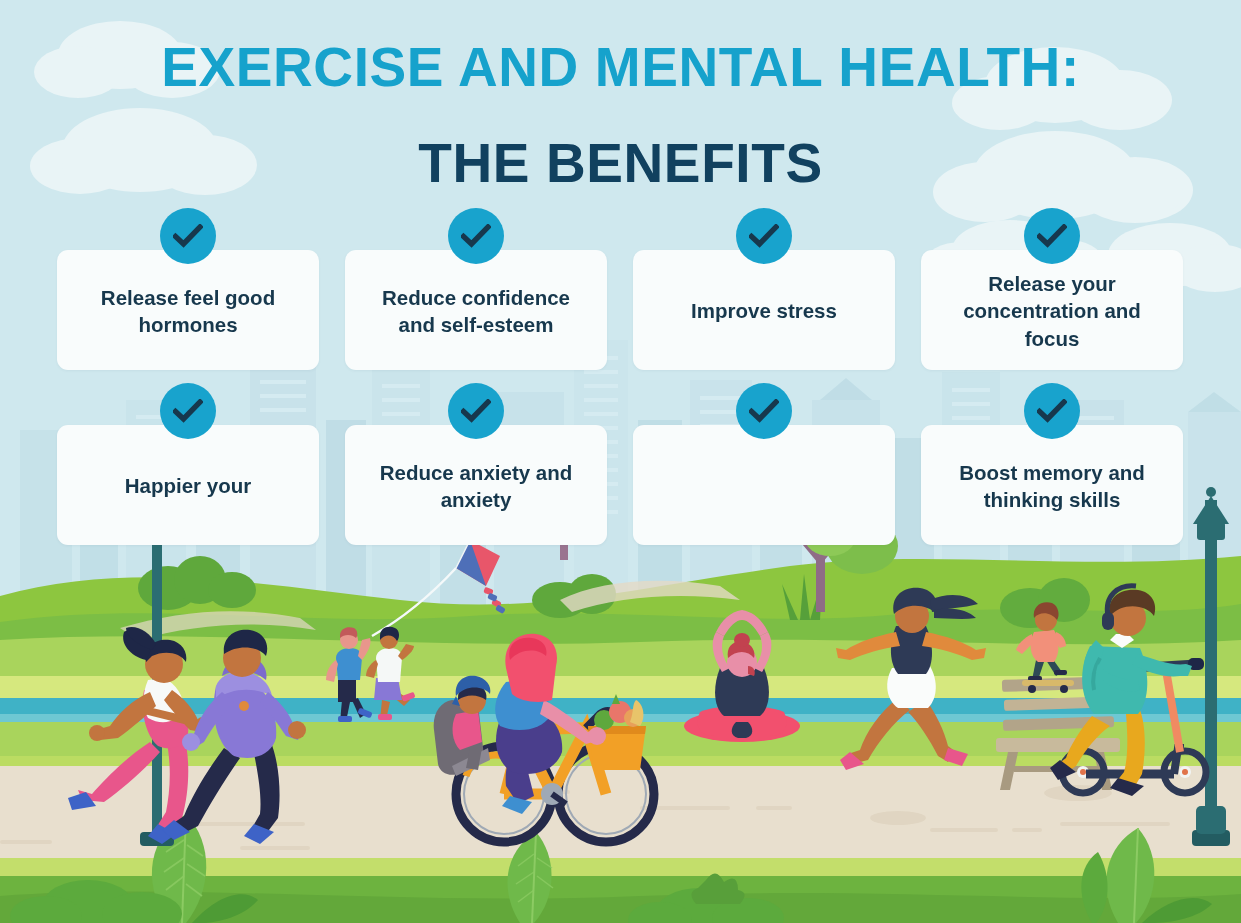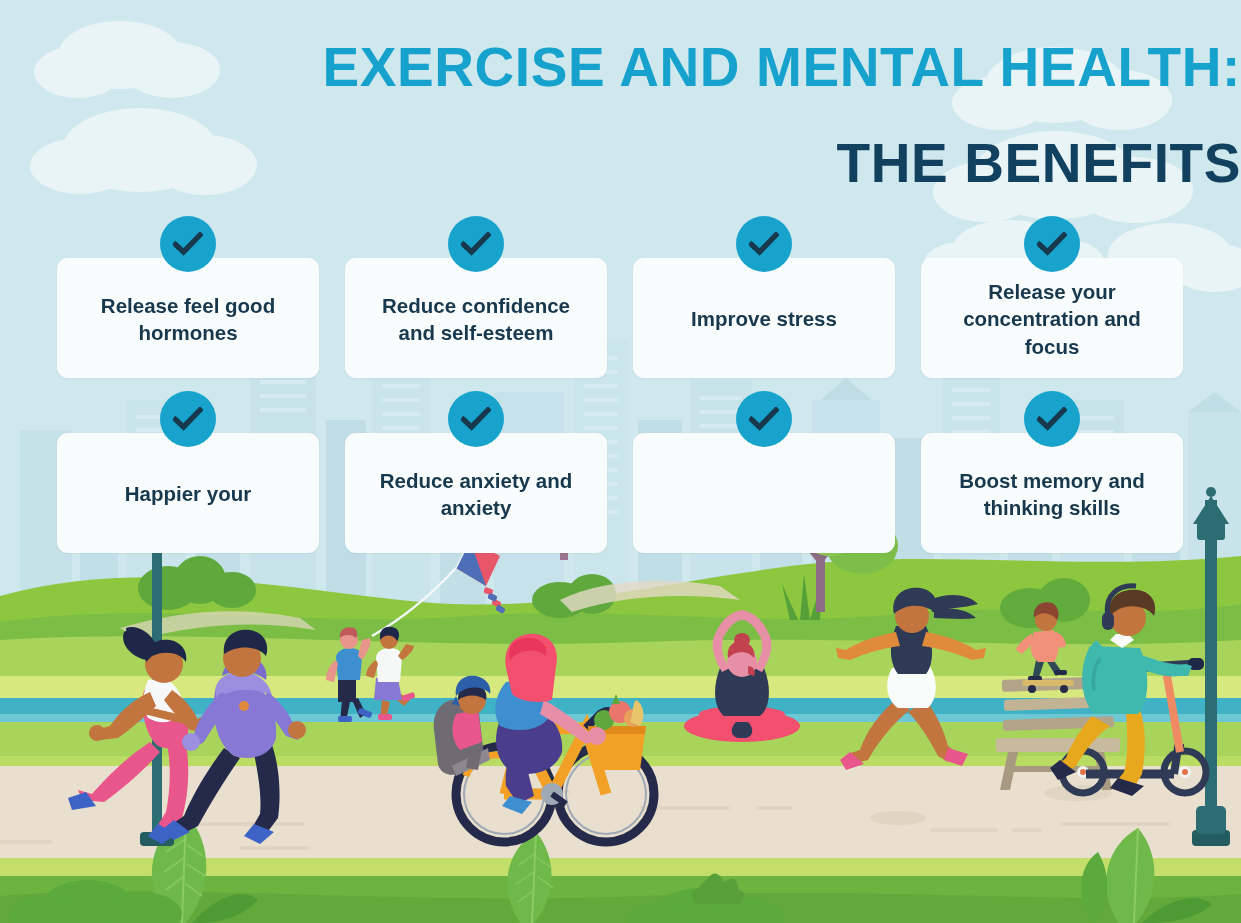"EXERCISE AND MENTAL HEALTH:" .title-wrap { text-align: right -> center }
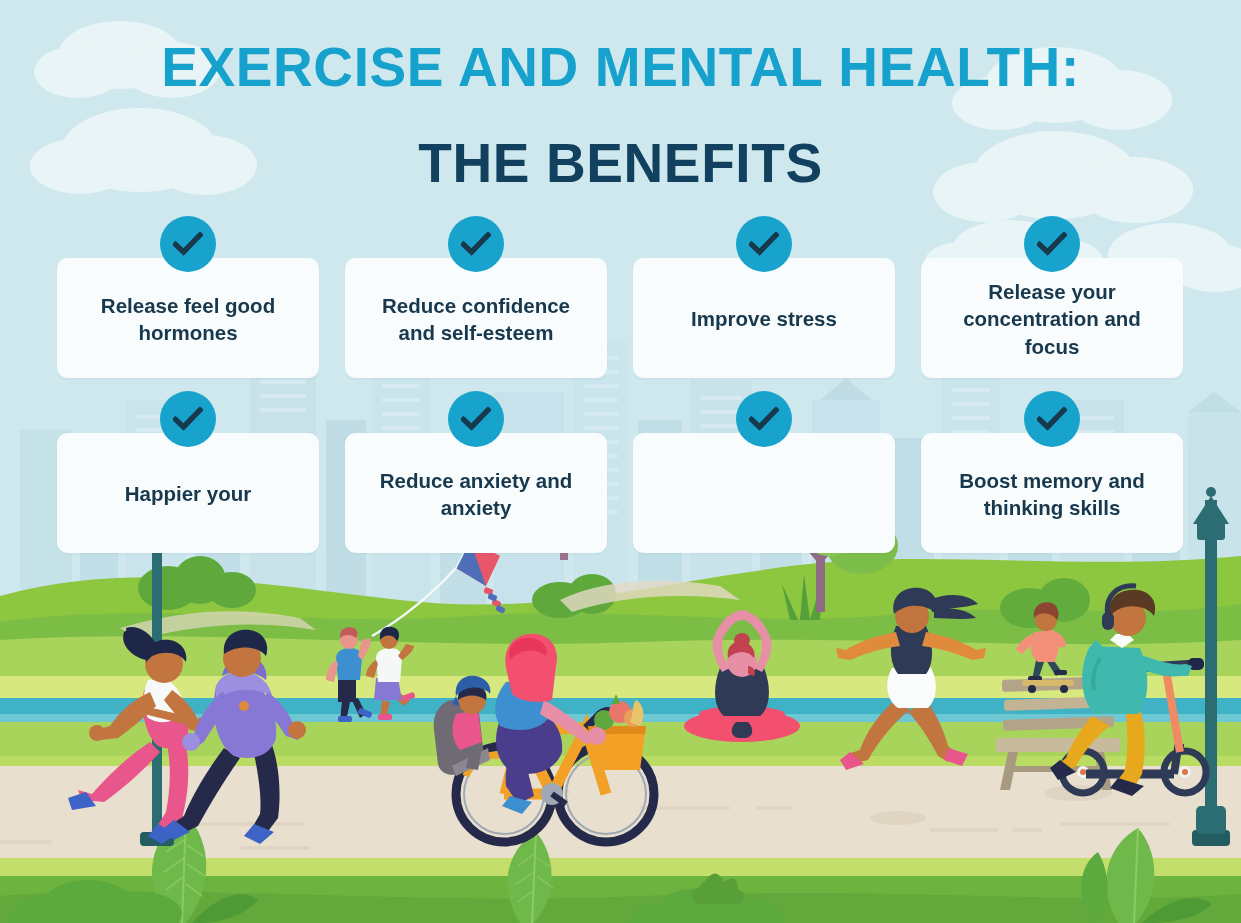"Release feel good hormones" .grid { top: 258px -> 250px }
